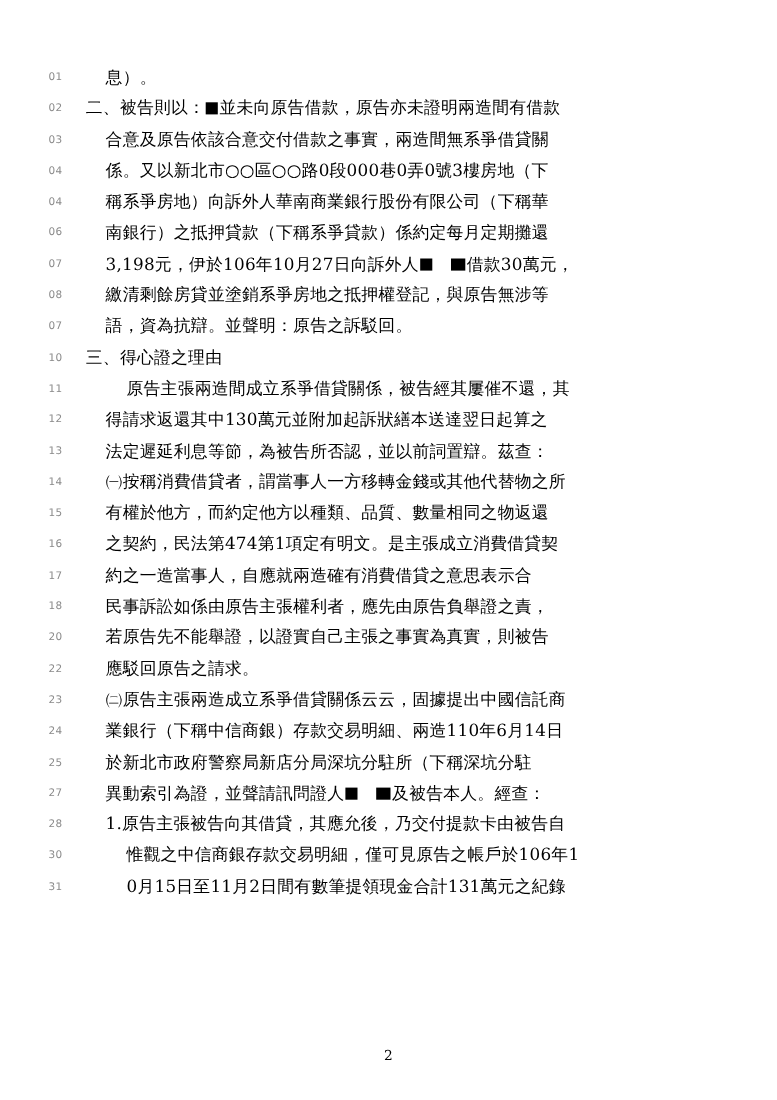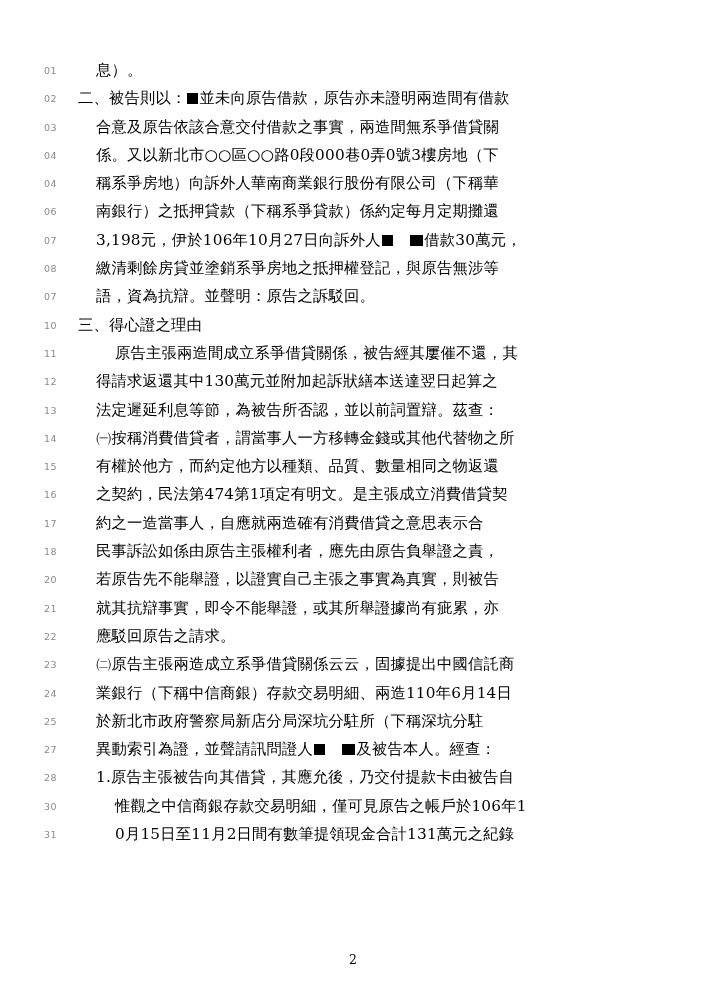"21" div.line { html: <div> <div>21</div> <div>就其抗辯事實，即令不能舉證，或其所舉證據尚有疵累，亦</div> </div> -> none }
